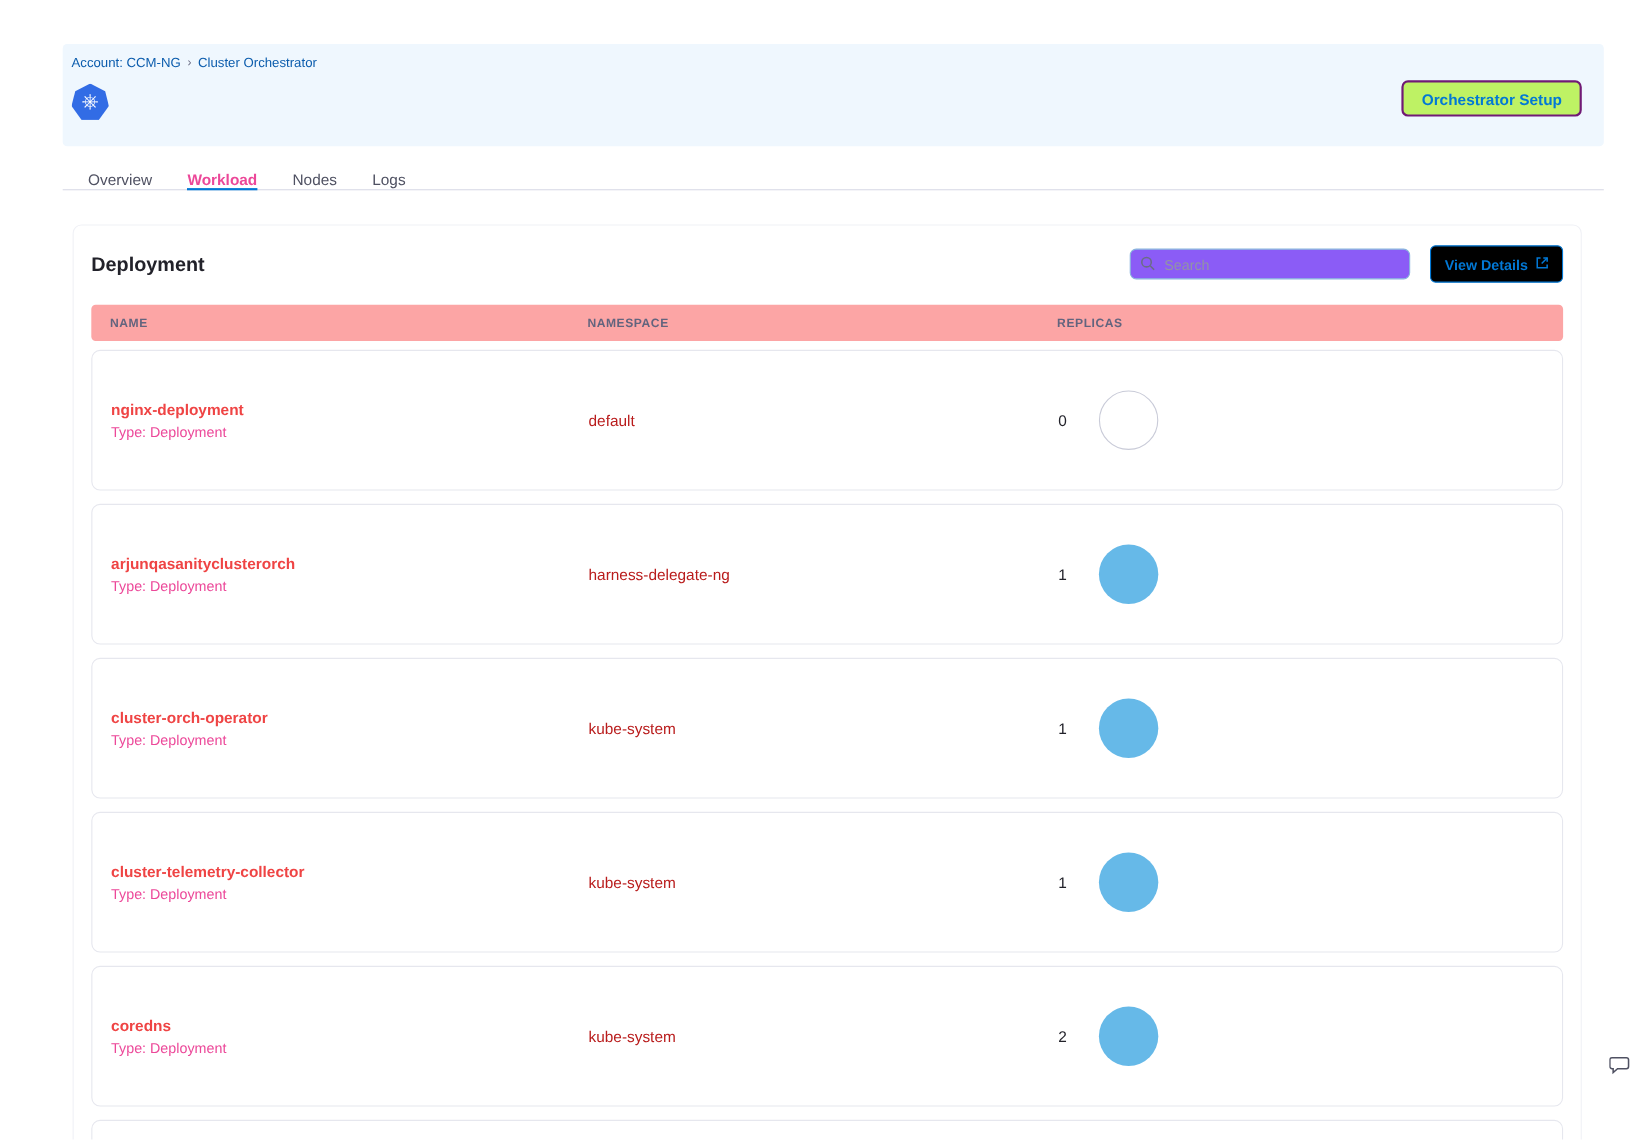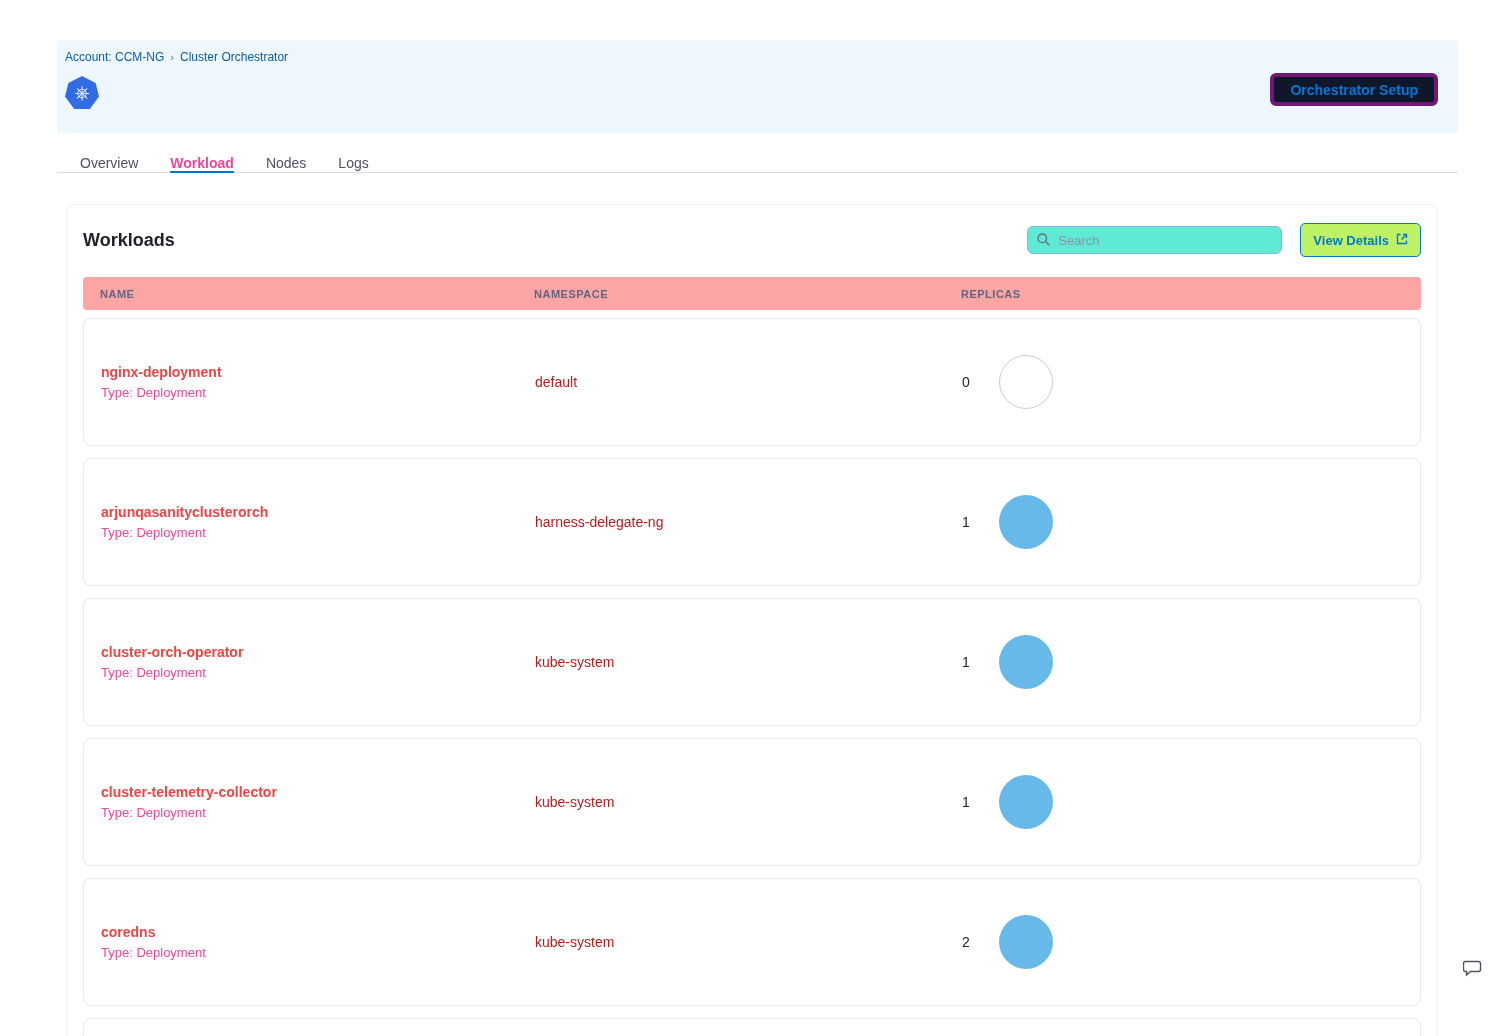"Orchestrator Setup" .setup-btn { background: #0f172a -> #bef264; border: 4px solid #701a75 -> 2px solid #701a75 }
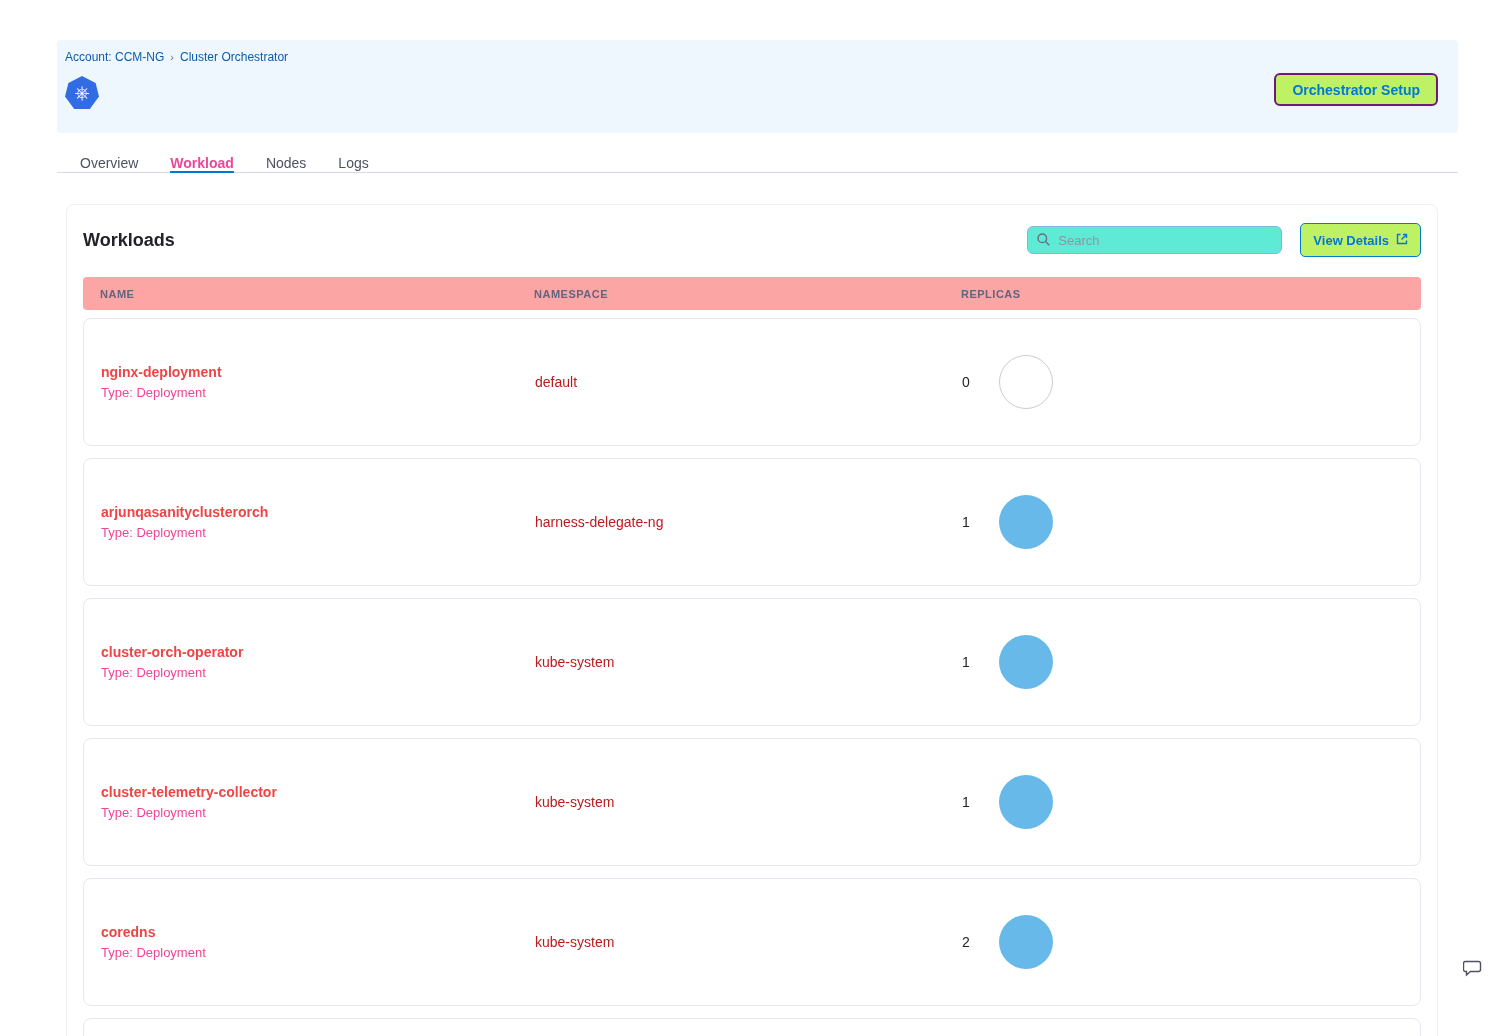"Workloads" div.card-title { text: Workloads -> Deployment }
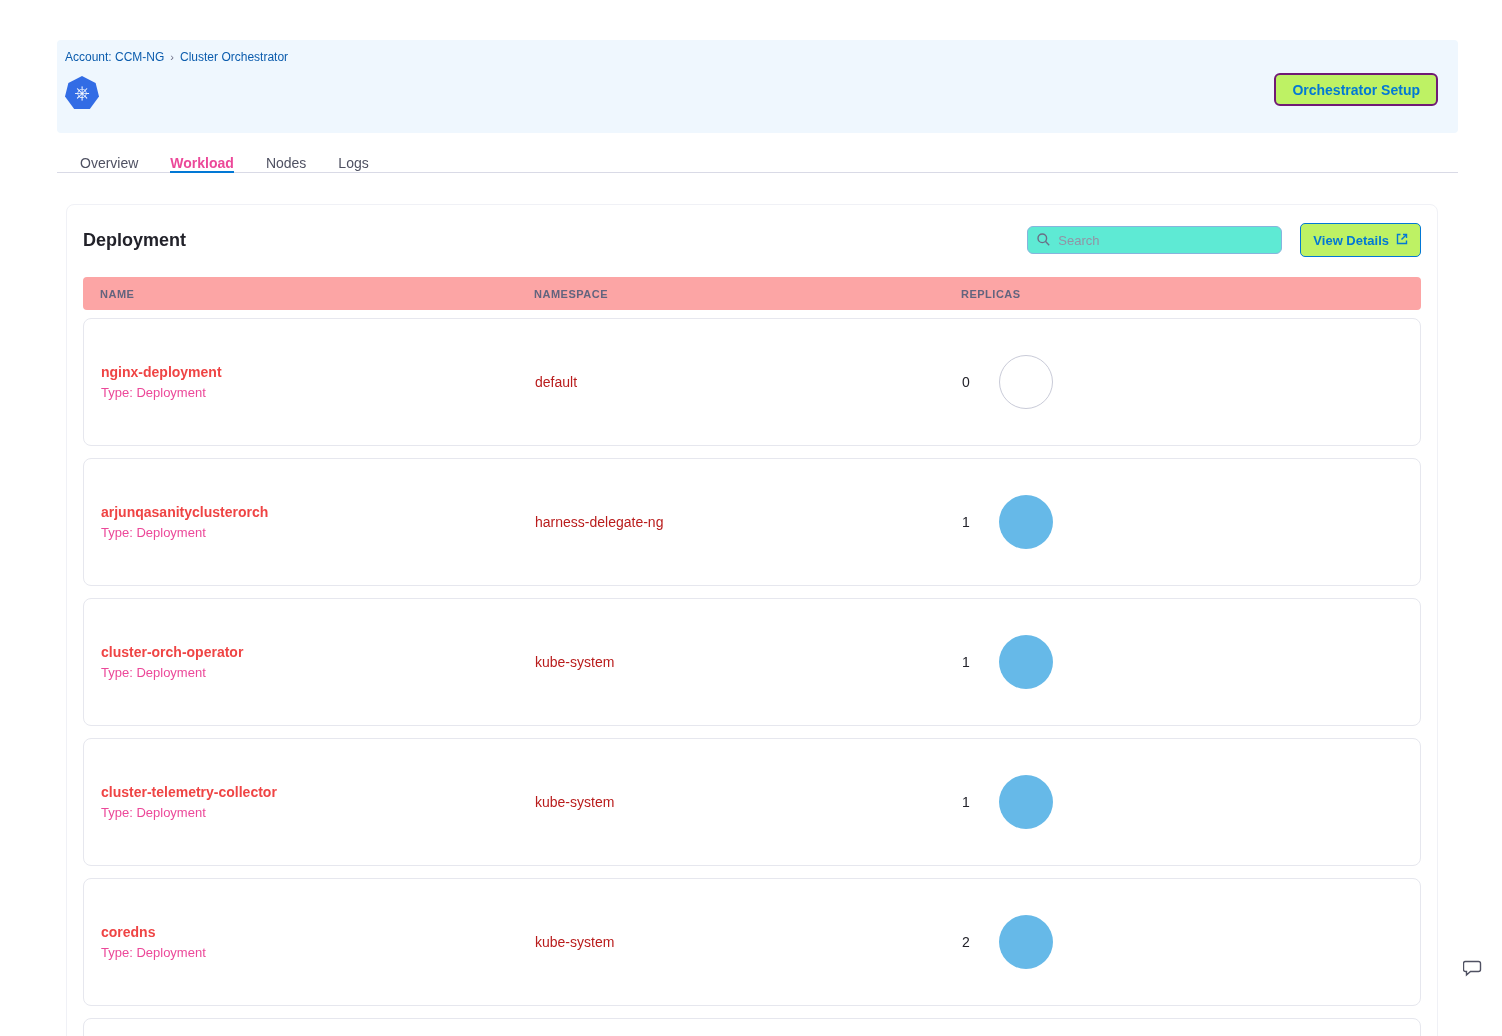"Search" .search-input { background: #5eead4 -> #8b5cf6 }
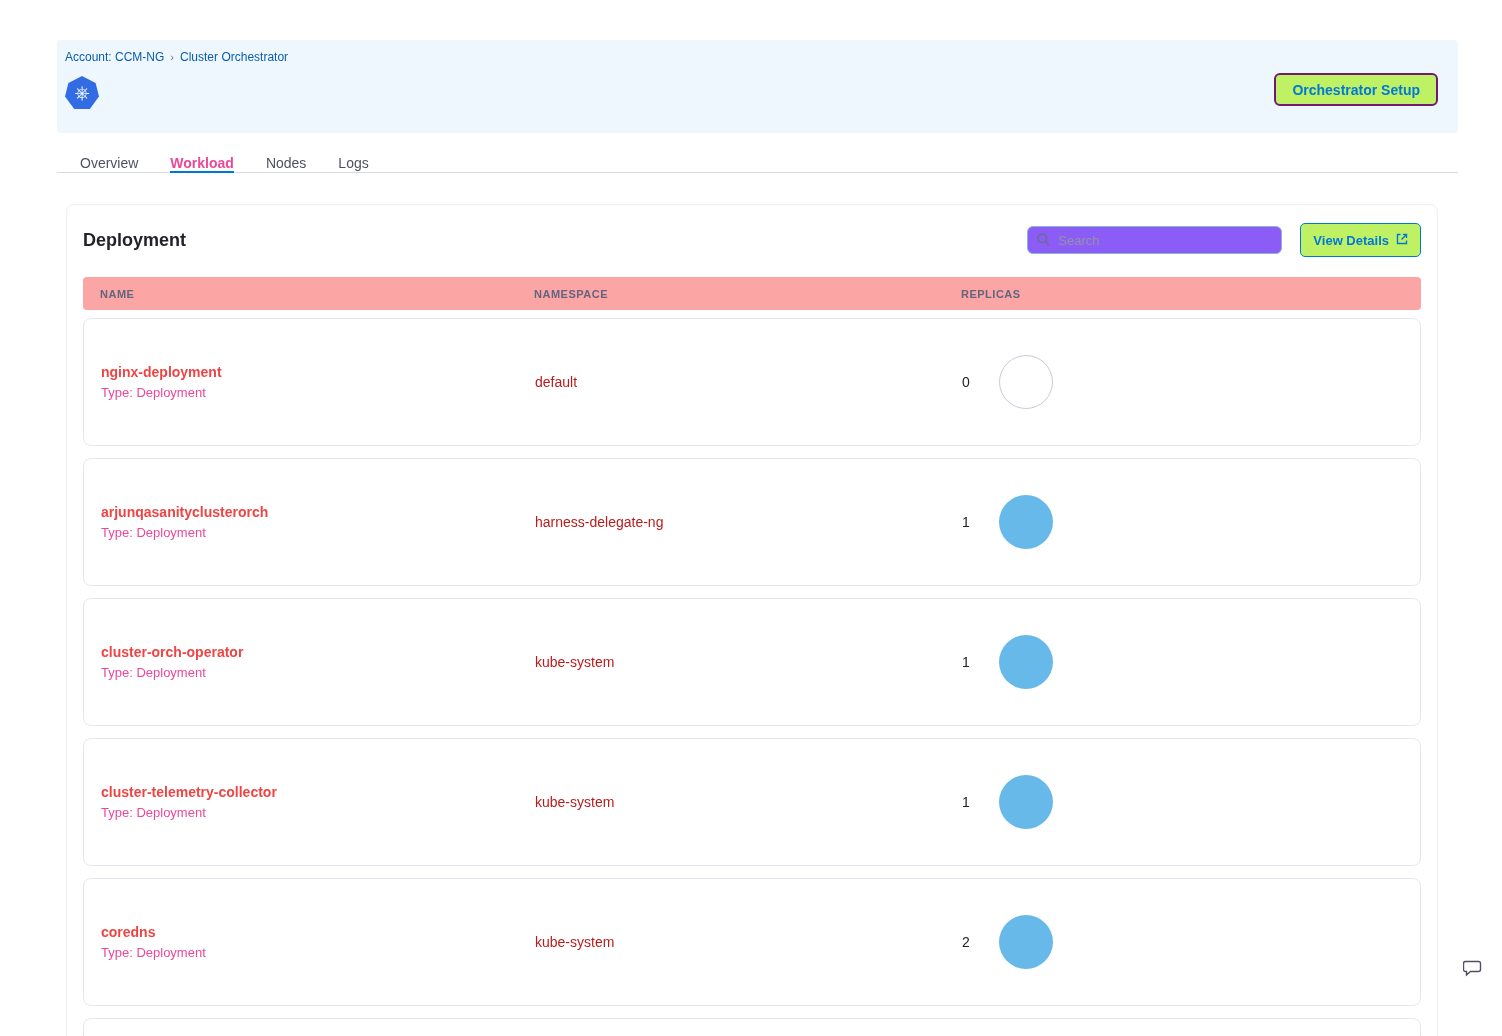"View Details" .view-details-btn { background: #bef264 -> #000000 }
